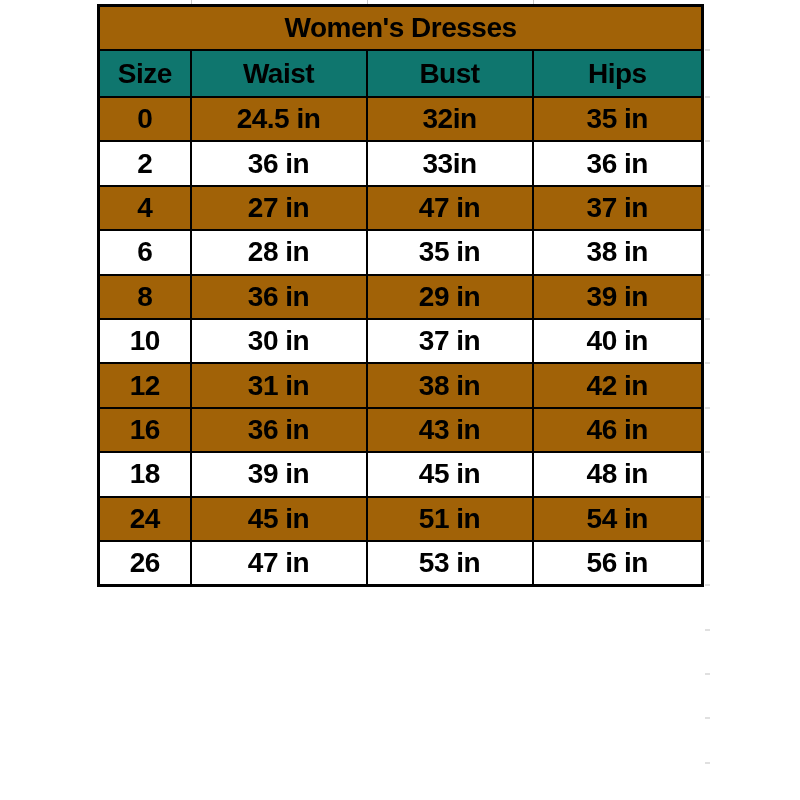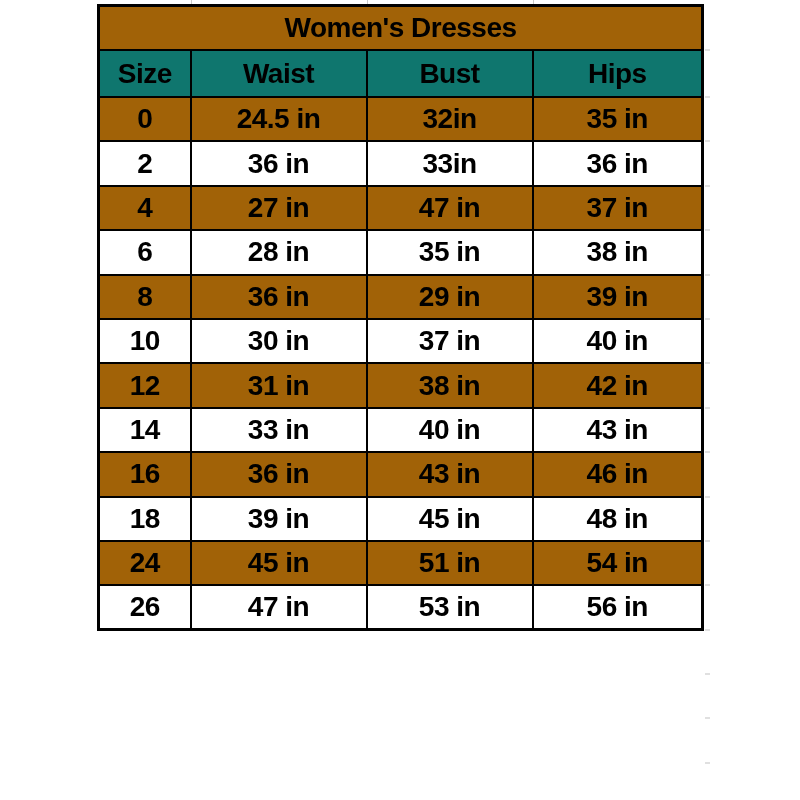"14" tr.plain { html: <tr> <td>14</td> <td>33 in</td> <td>40 in</td> <td>43 in</td> </tr> -> none }
